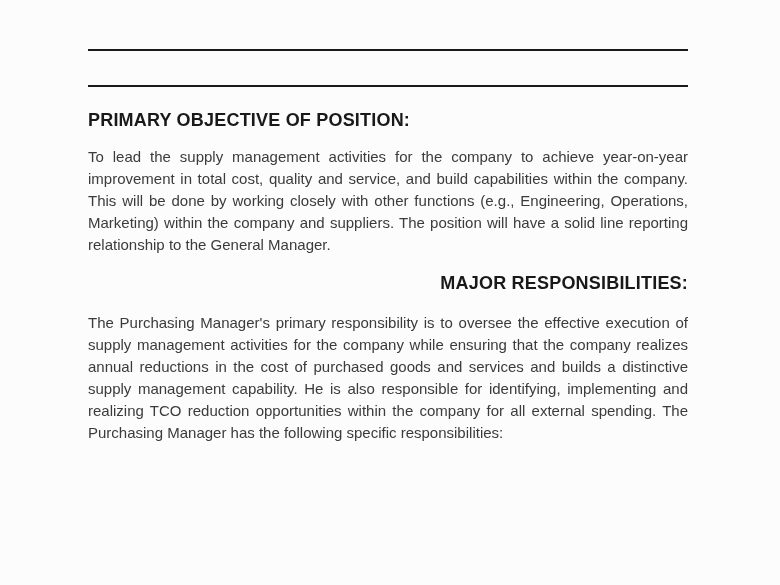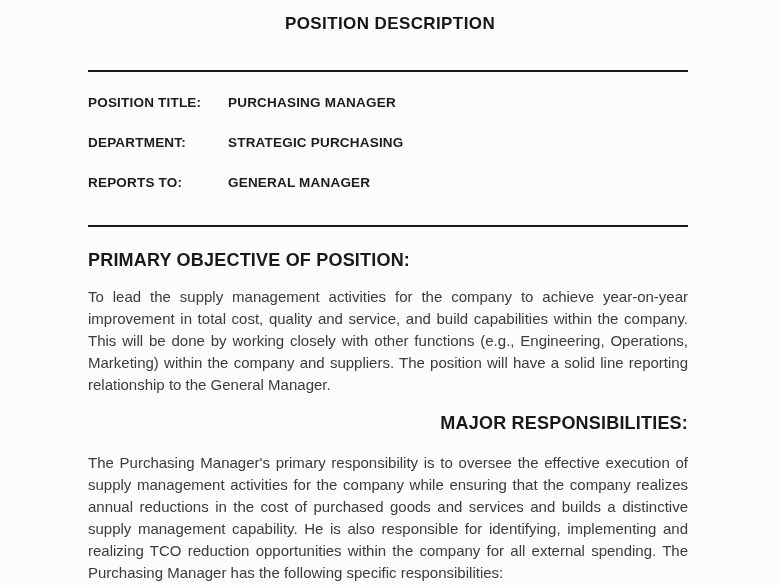"POSITION DESCRIPTION" div.doc-title { html: <div>POSITION DESCRIPTION</div> -> none }
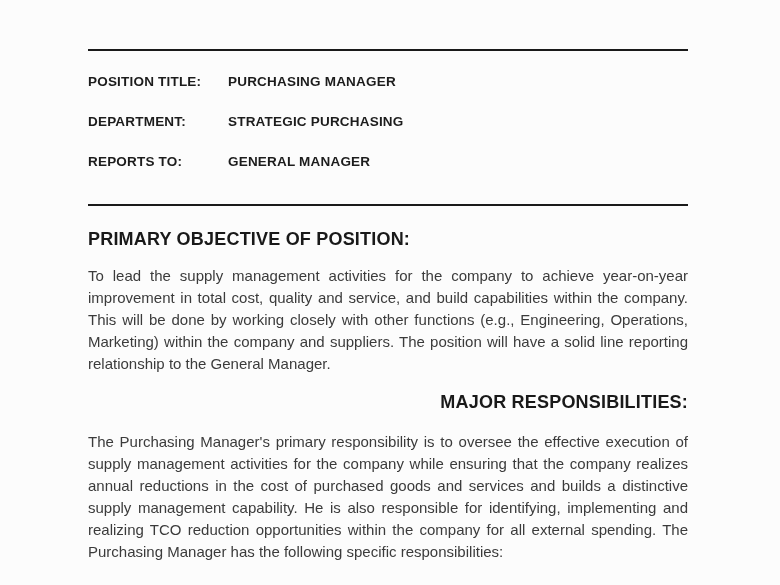"POSITION TITLE:" div.info-block { html: <div> <div> <span>POSITION TITLE:</span> <span>PURCHASING MANAGER</span> </div> <div> <span>DEPARTMENT:</span> <span>STRATEGIC PURCHASING</span> </div> <div> <span>REPORTS TO:</span> <span>GENERAL MANAGER</span> </div> </div> -> none }
